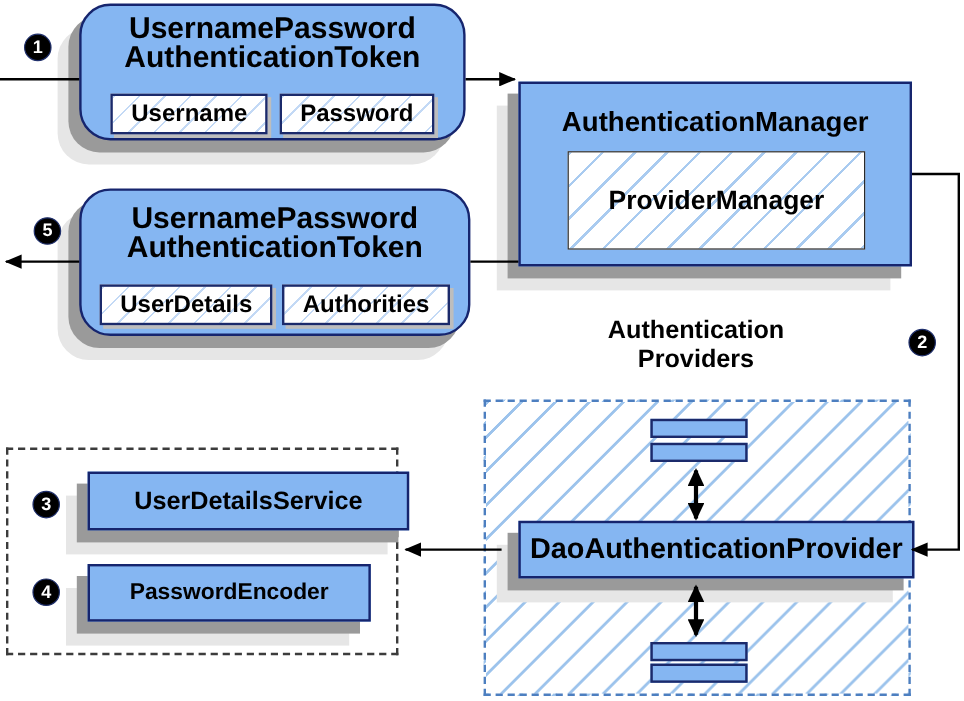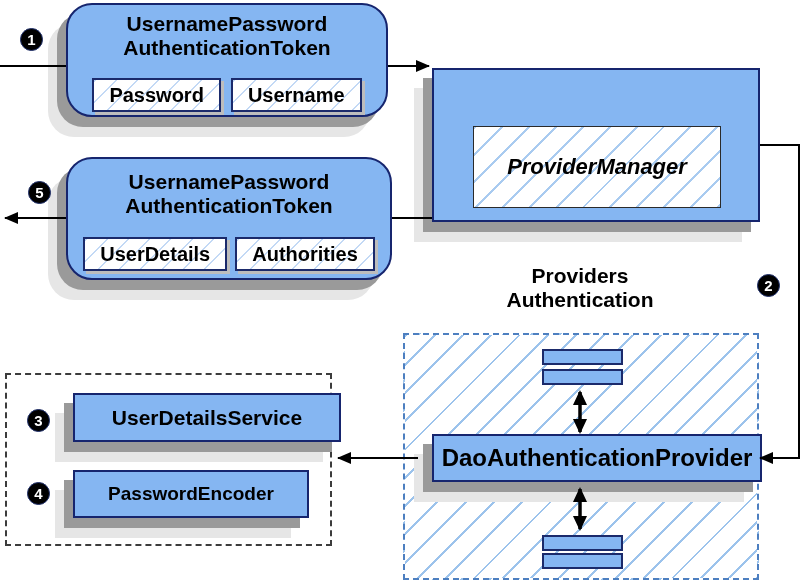"UsernamePassword" .token-title { font-size: 21px -> 25px }
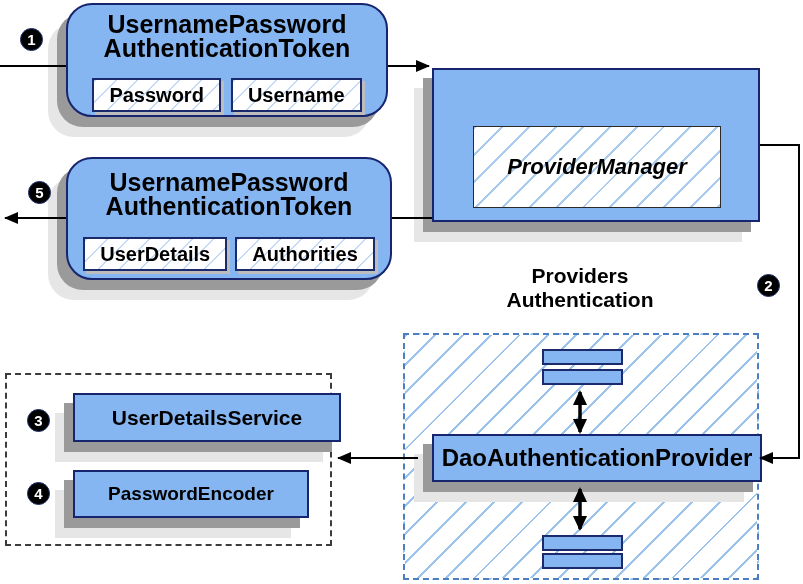"Password" div.field { order: before "Username" -> after "Username" }
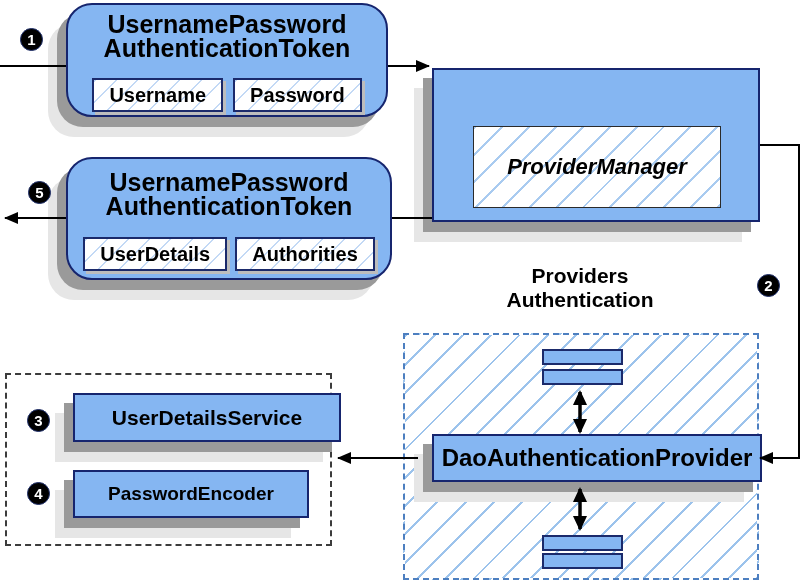"AuthenticationManager" div.am-title { html: none -> <div>AuthenticationManager</div> }
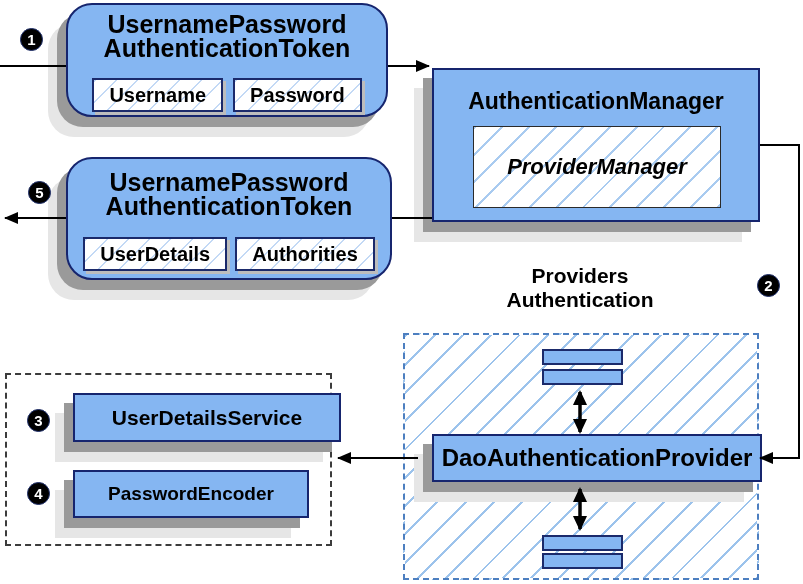"ProviderManager" .hatch-md { font-style: italic -> none }
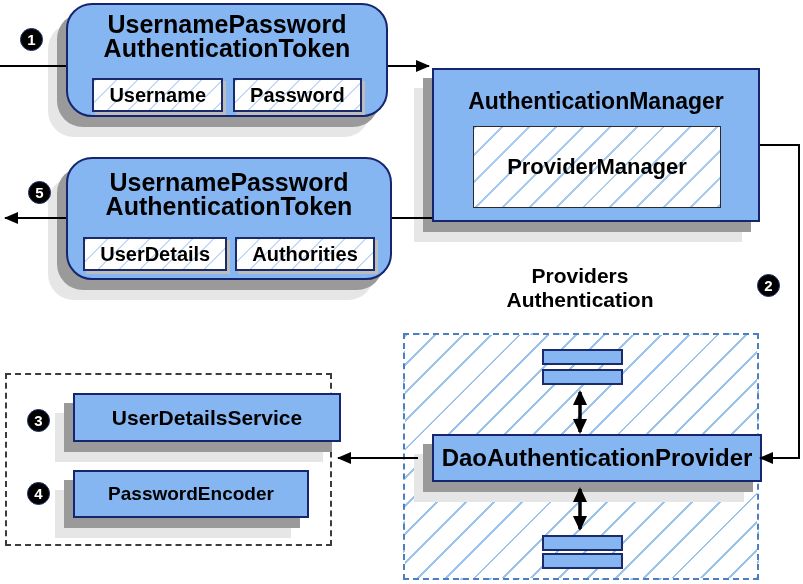"Providers" div { order: before "Authentication" -> after "Authentication" }
